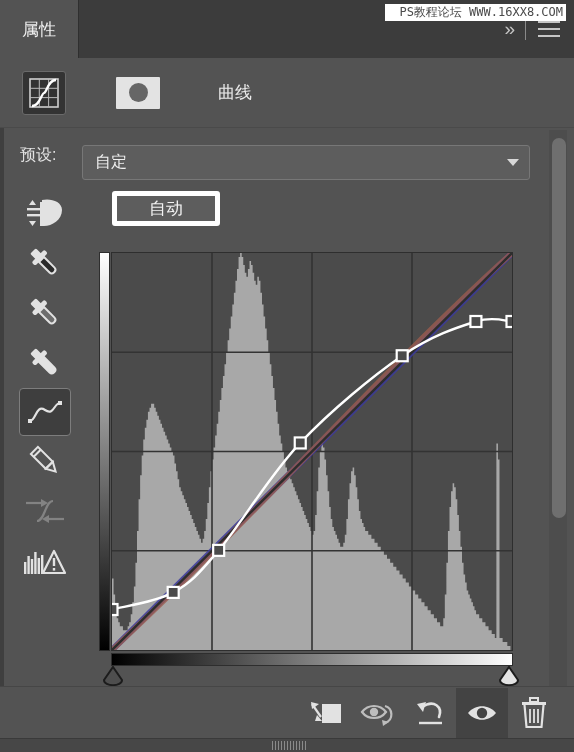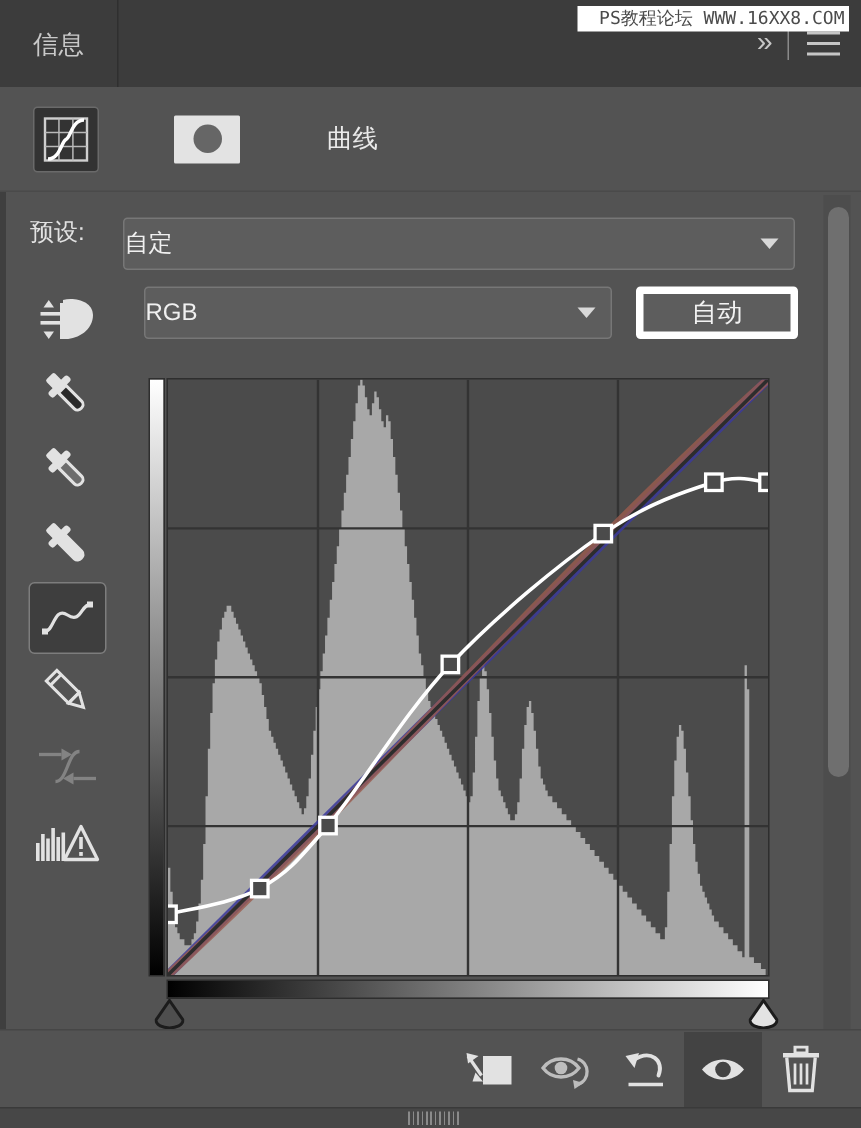"属性" div.tab { html: none -> <div> <span>属性</span> </div> }
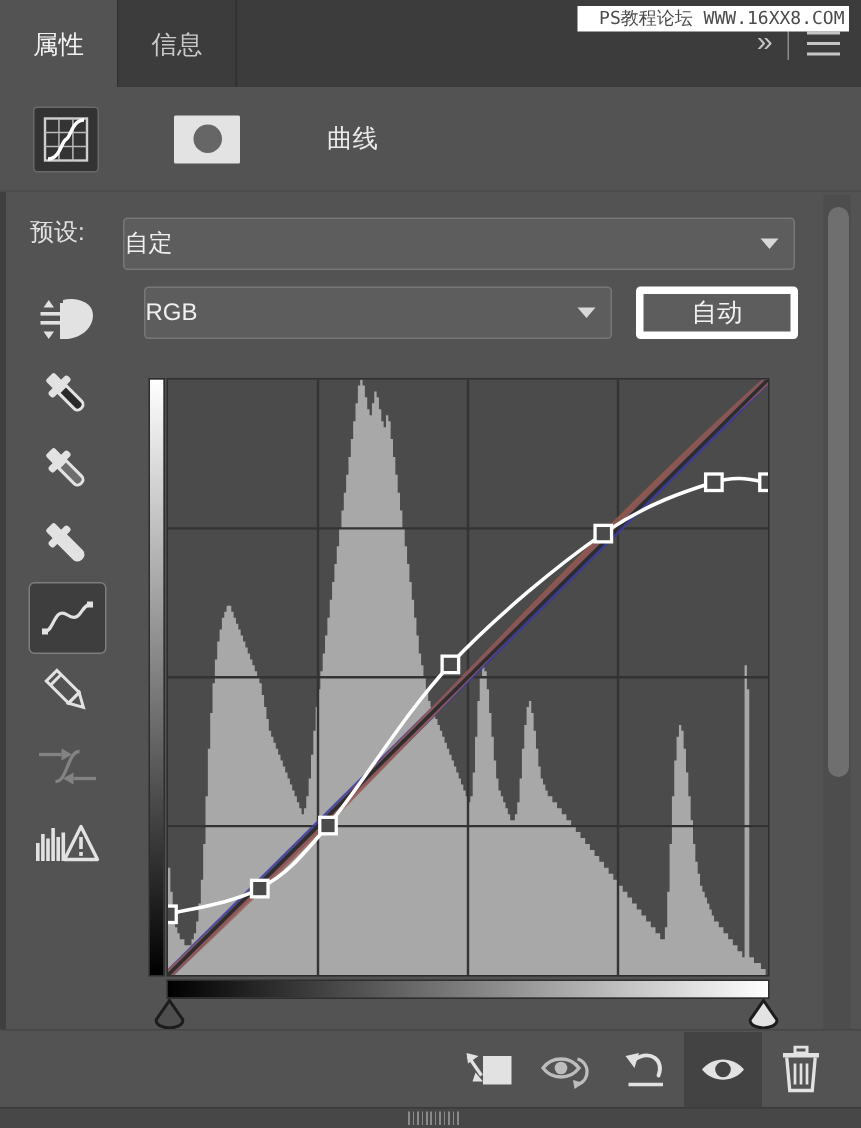"信息" div.tab { html: <div> <span>信息</span> </div> -> none }
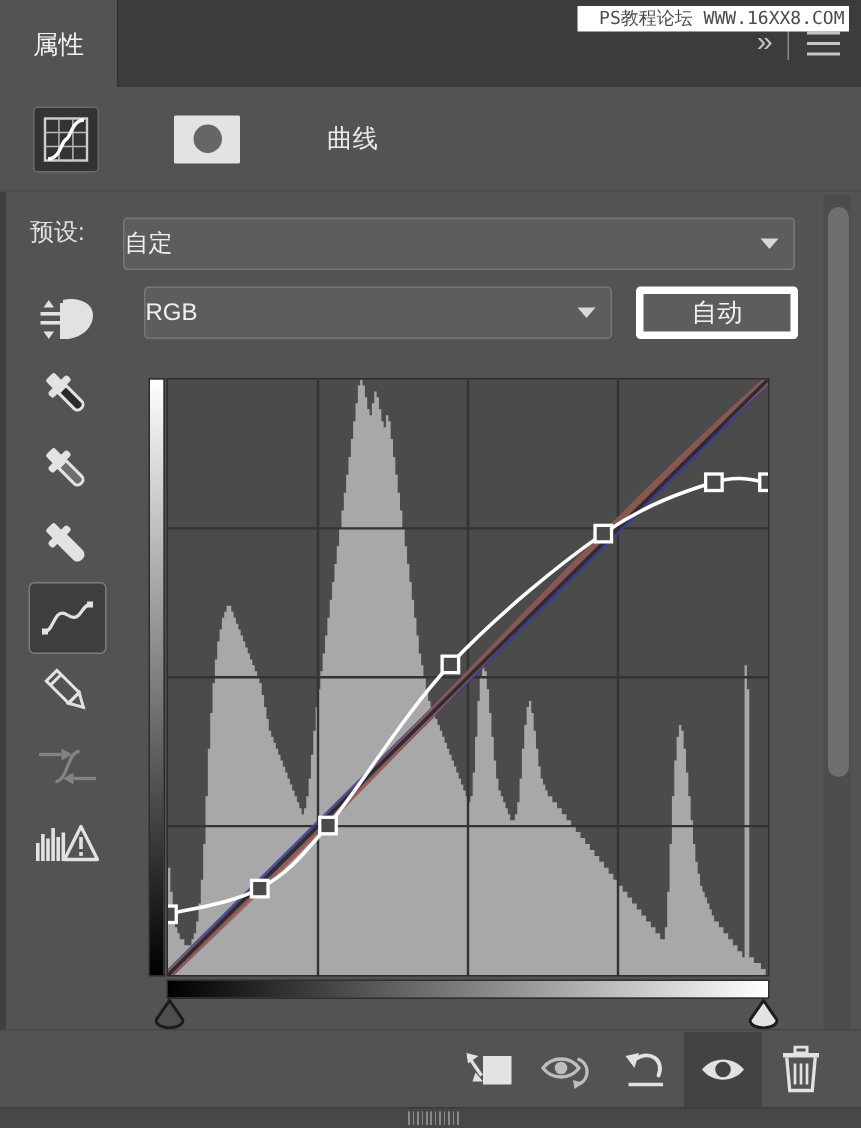"自定" .dropdown { padding: 0 10px 0 0 -> 0 10px 0 12px }
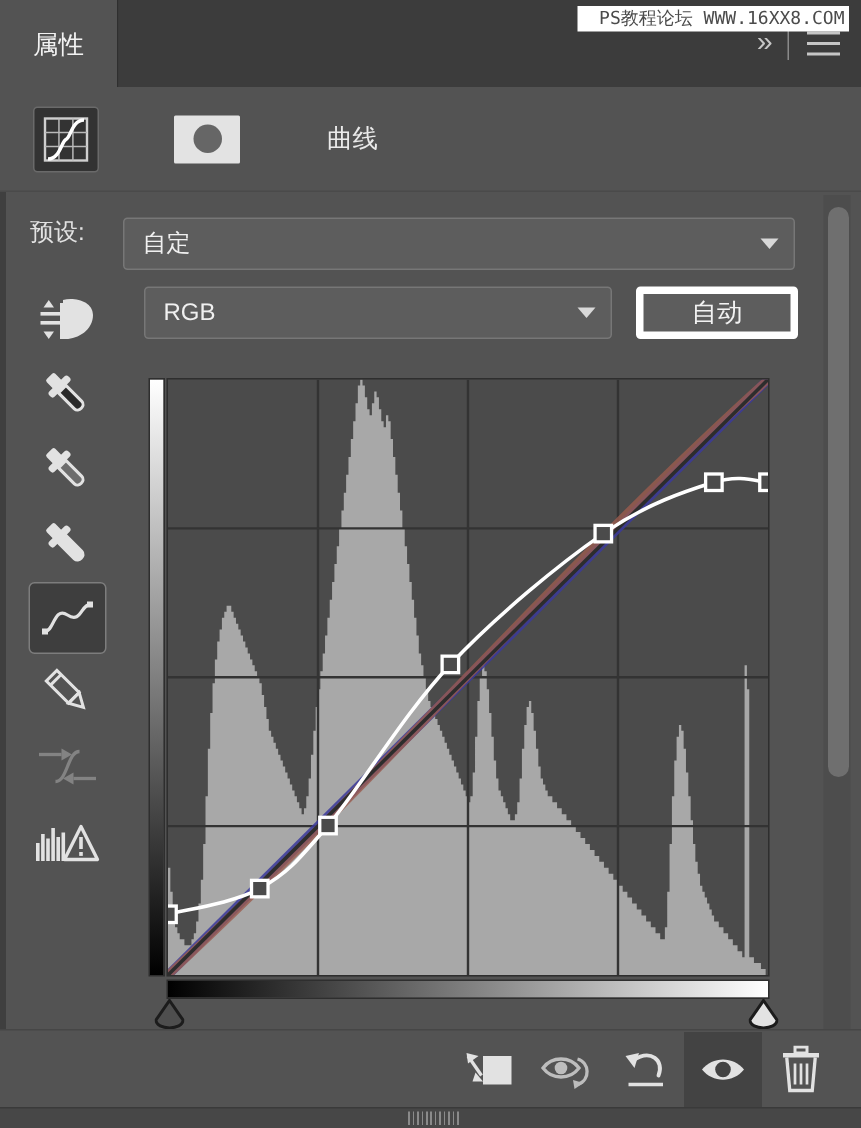"RGB" div.dropdown { html: <div> <span>RGB</span> <span></span> </div> -> none }
